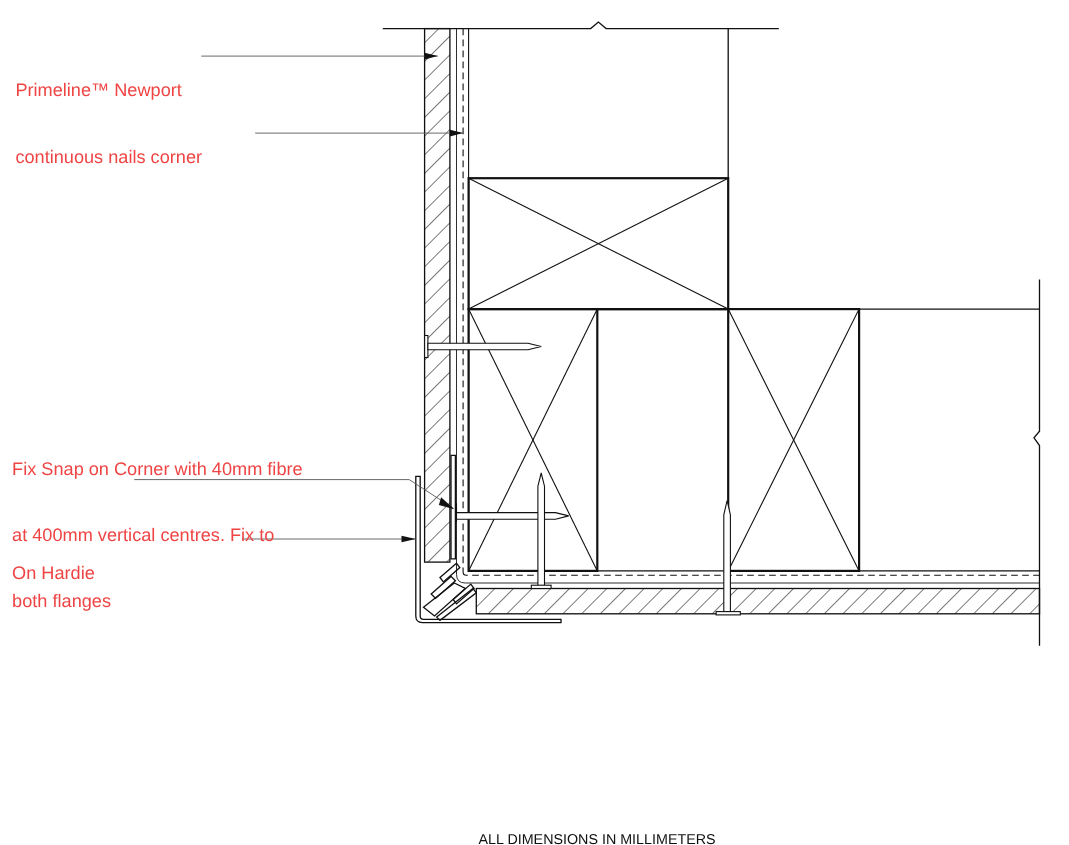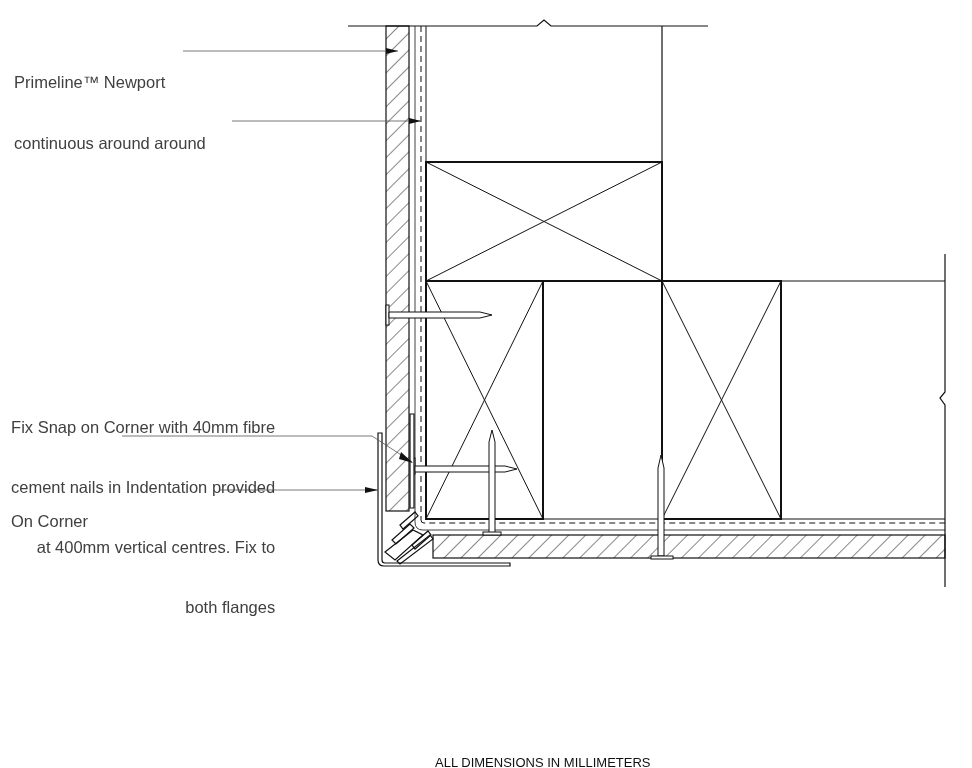"Primeline™ Newport" .label { color: #404040 -> #ef4444; text-align: right -> none }
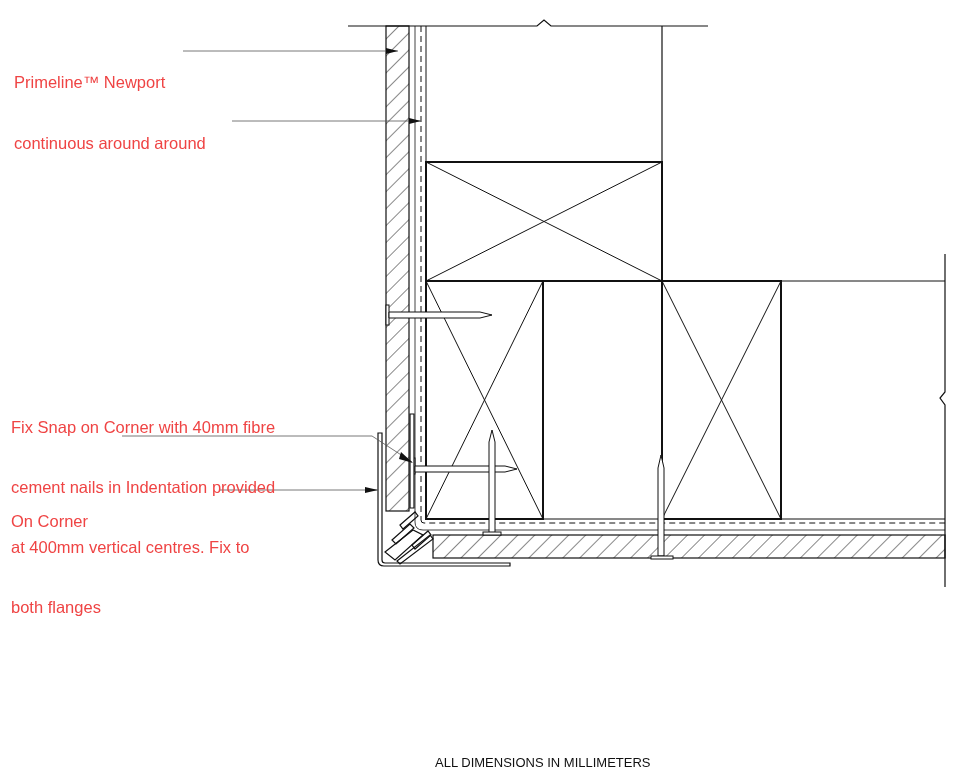"continuous around around" div { text: around around -> nails corner }
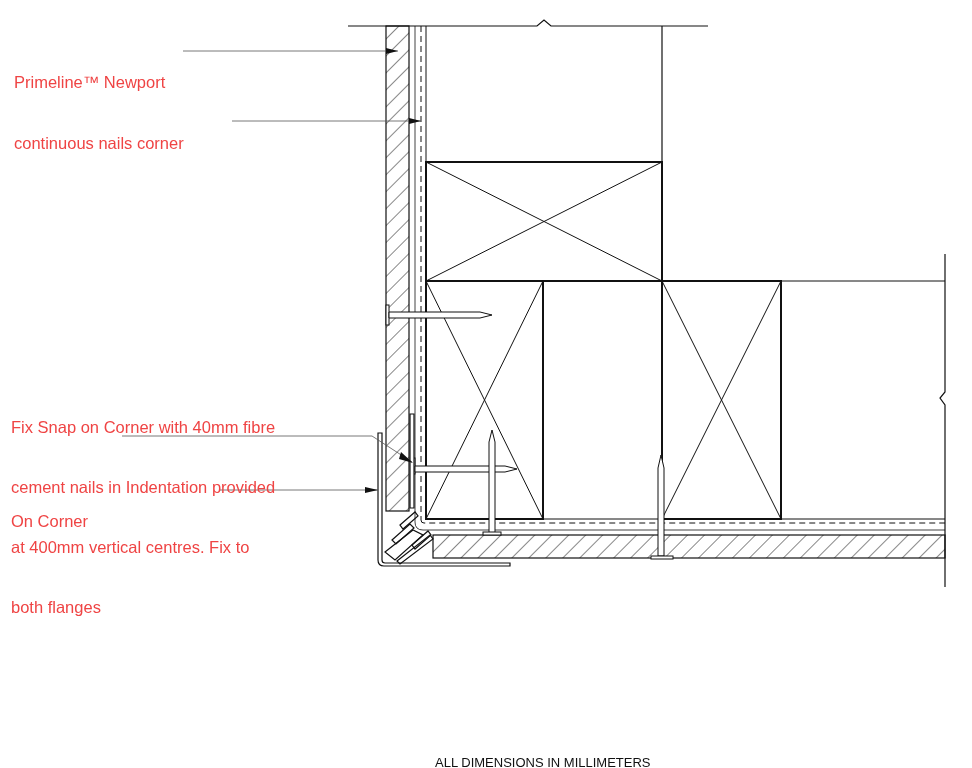"cement nails in Indentation provided" div { html: <div>cement nails in Indentation provided</div> -> none }
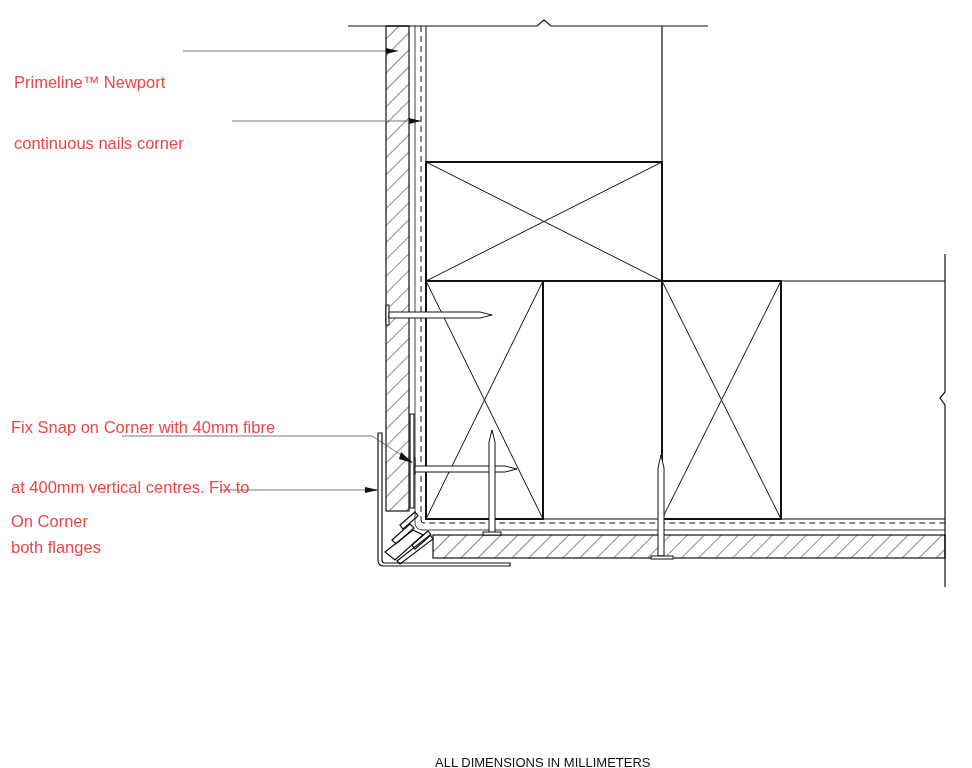"On Corner" div { text: Corner -> Hardie }
